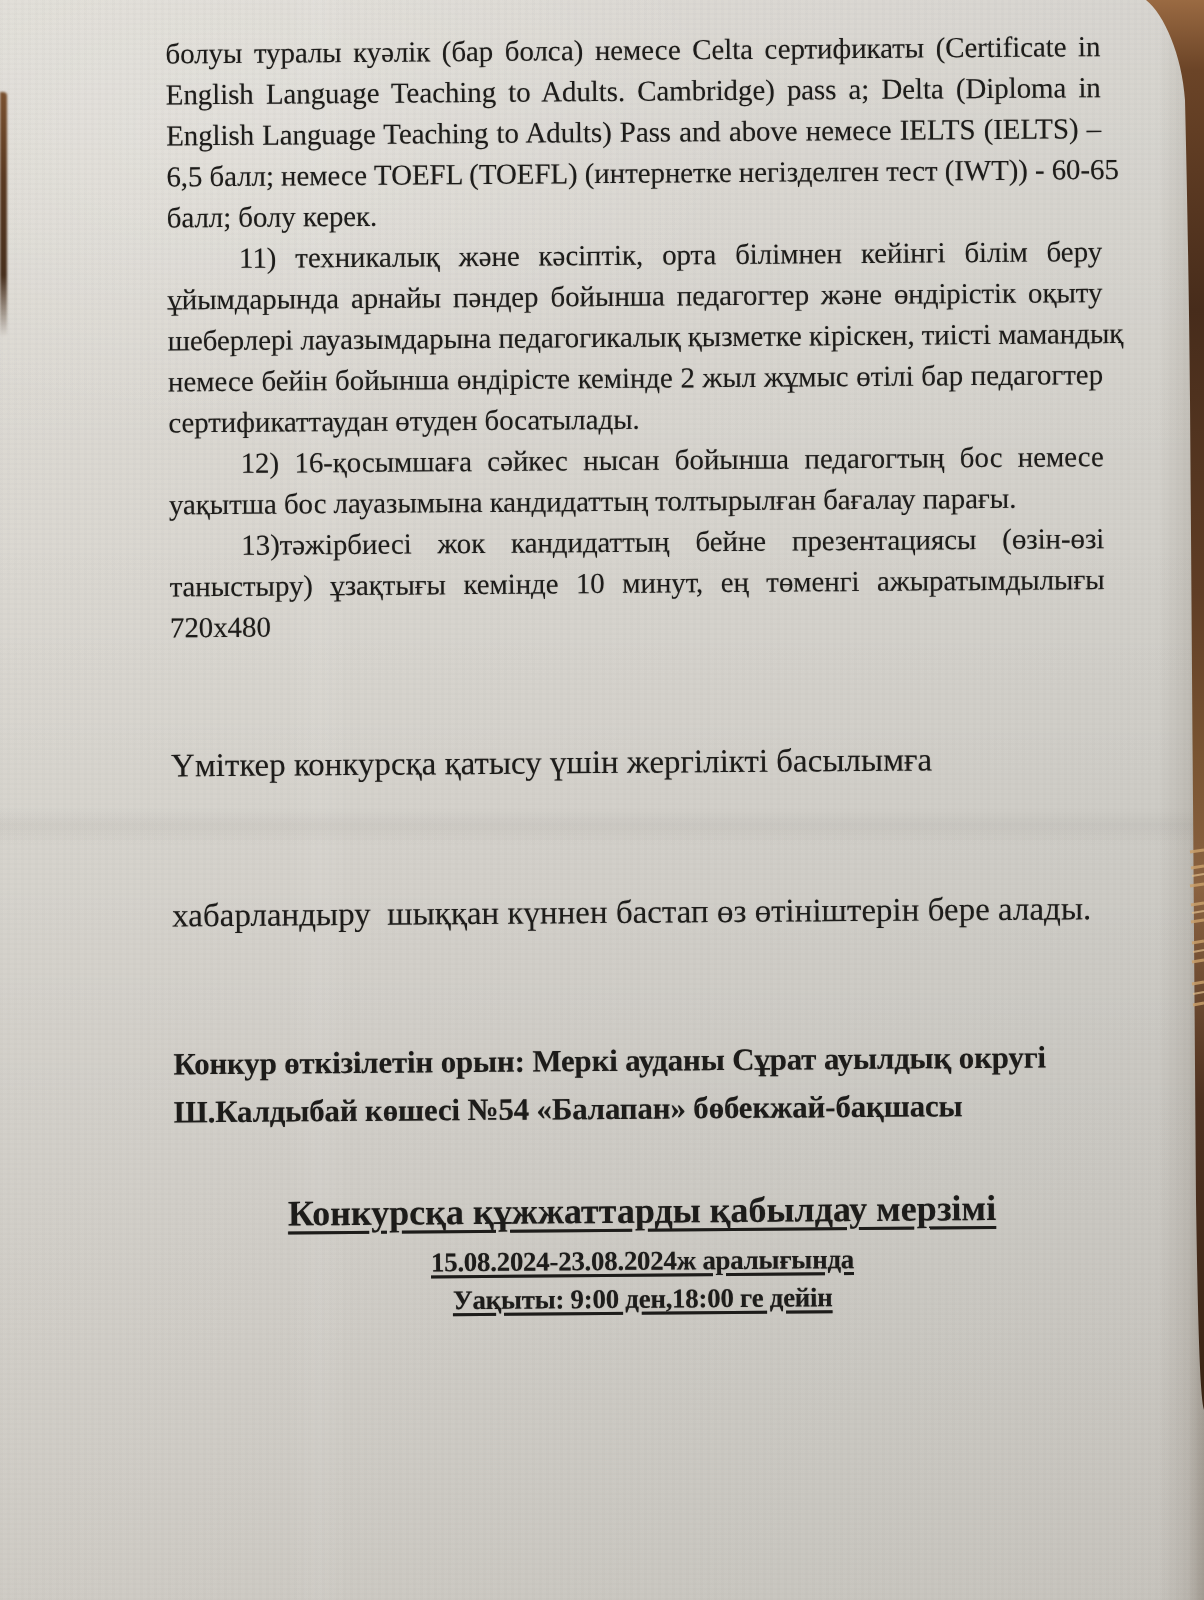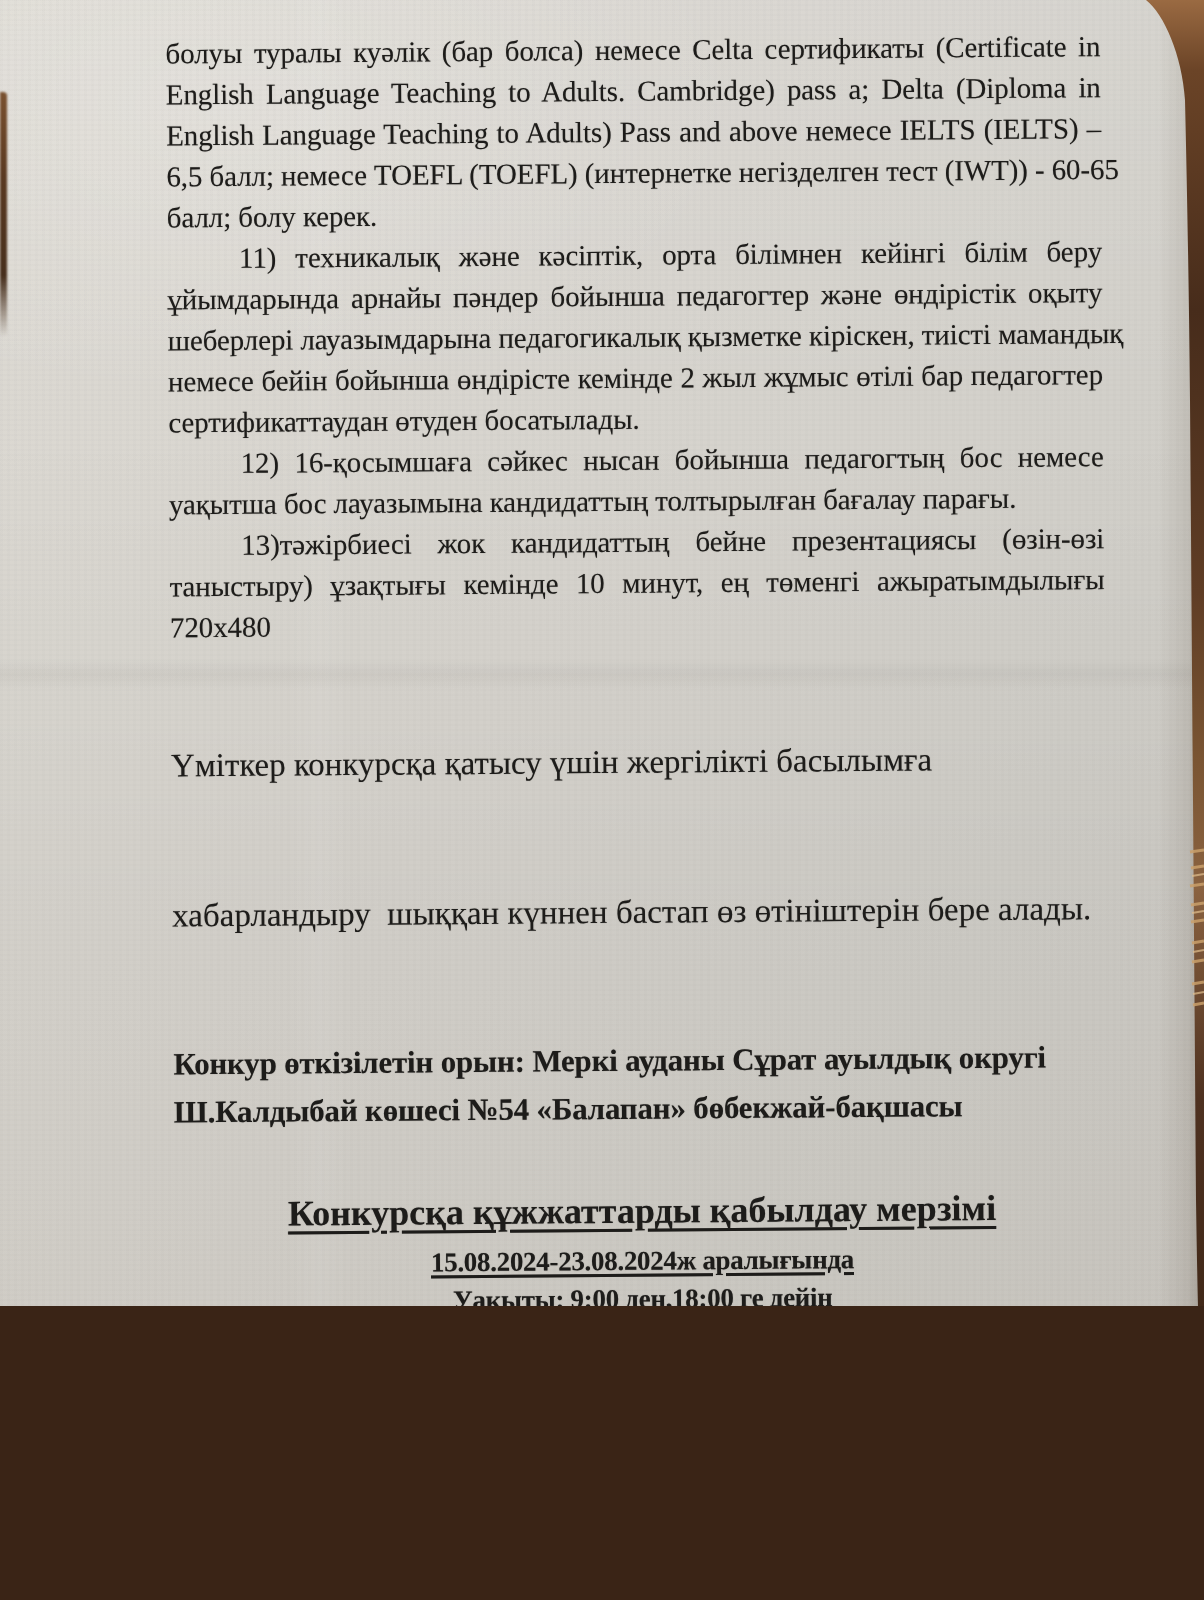"болуы туралы куәлік (бар болса)" .photo { height: 1306px -> 1600px }
